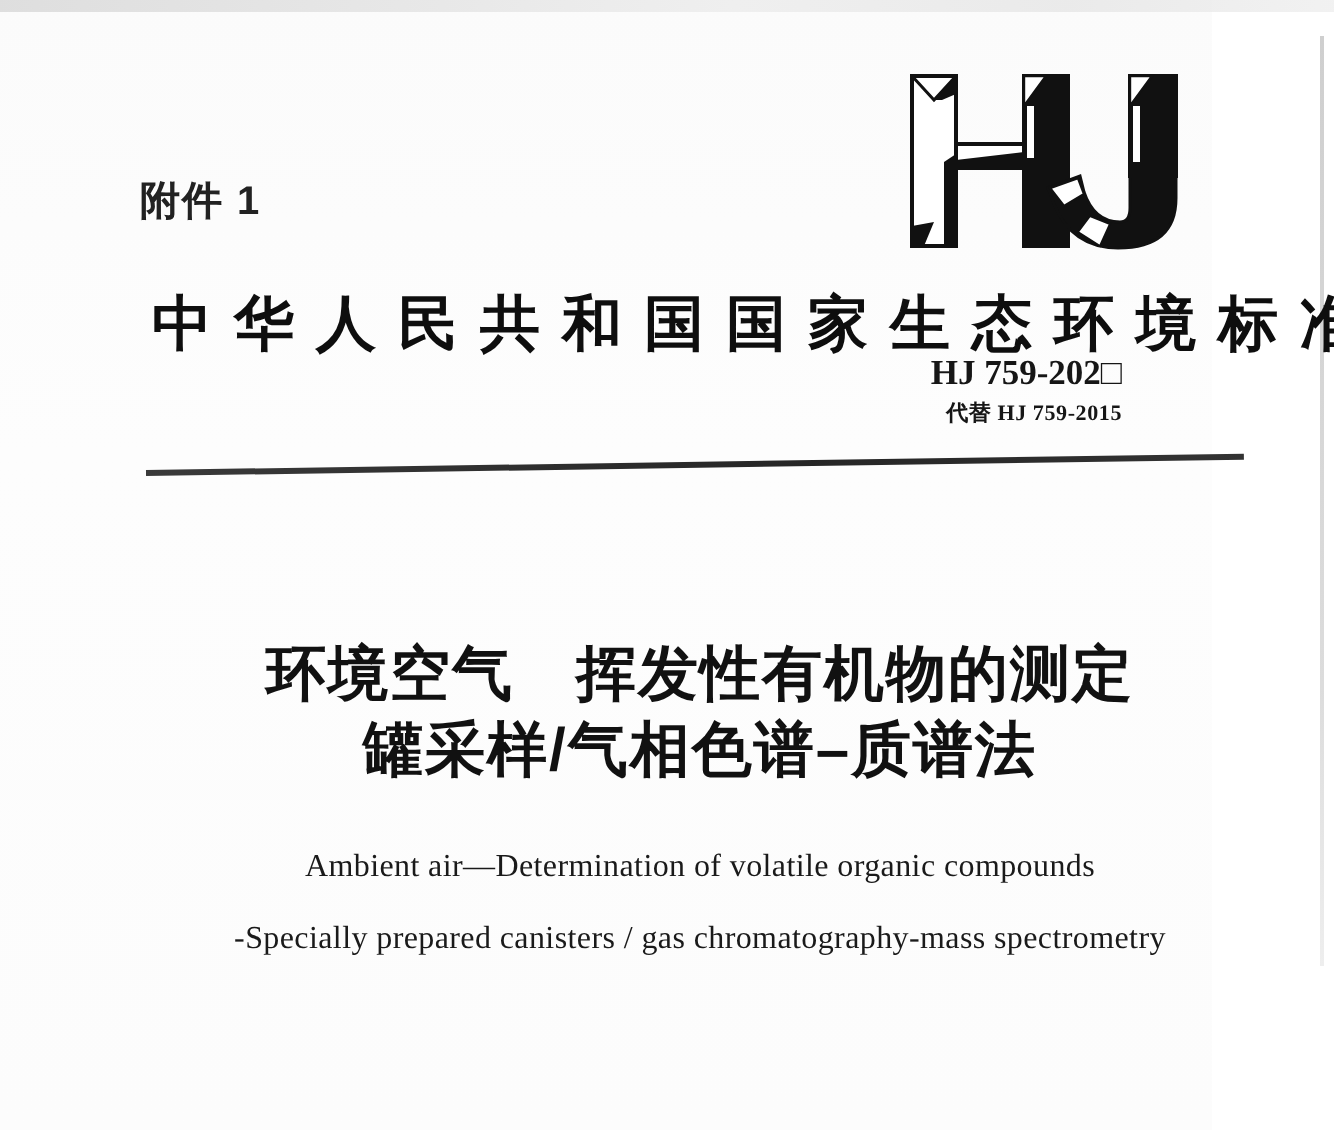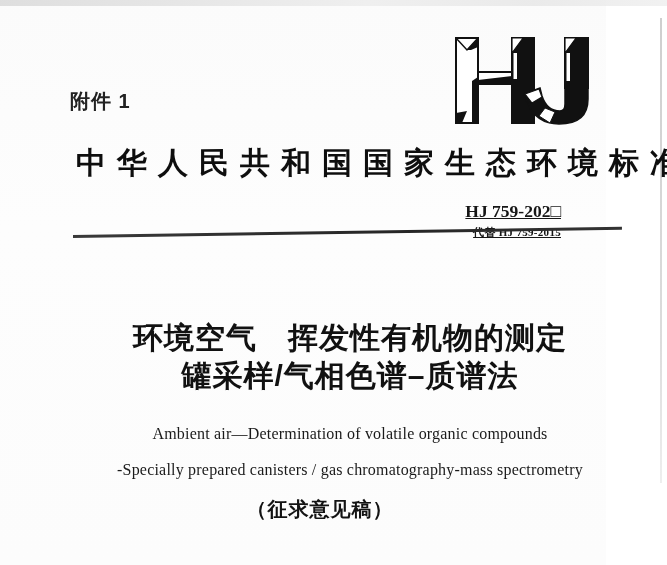"HJ 759-202□" .std-block { text-decoration: underline -> none; top: 201px -> 176px }
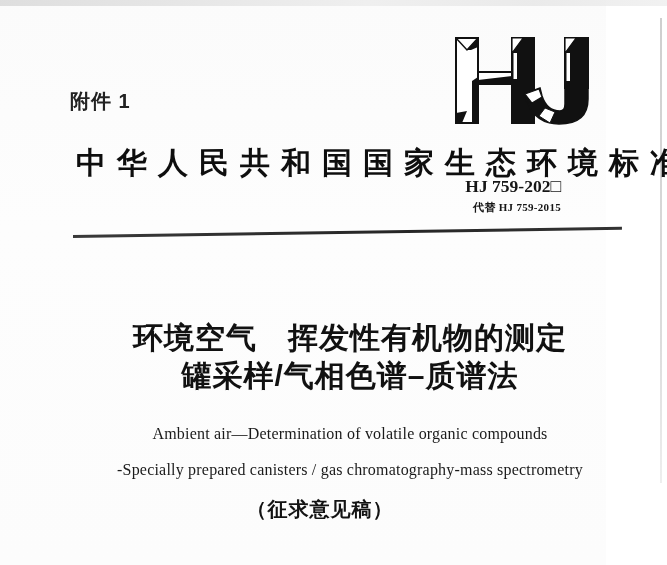"（征求意见稿）" div.center-line { html: <div>（征求意见稿）</div> -> none }
